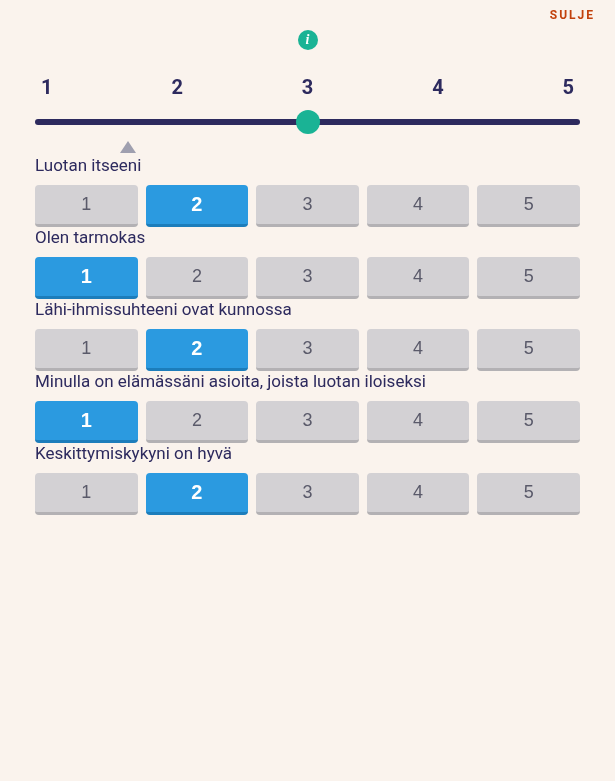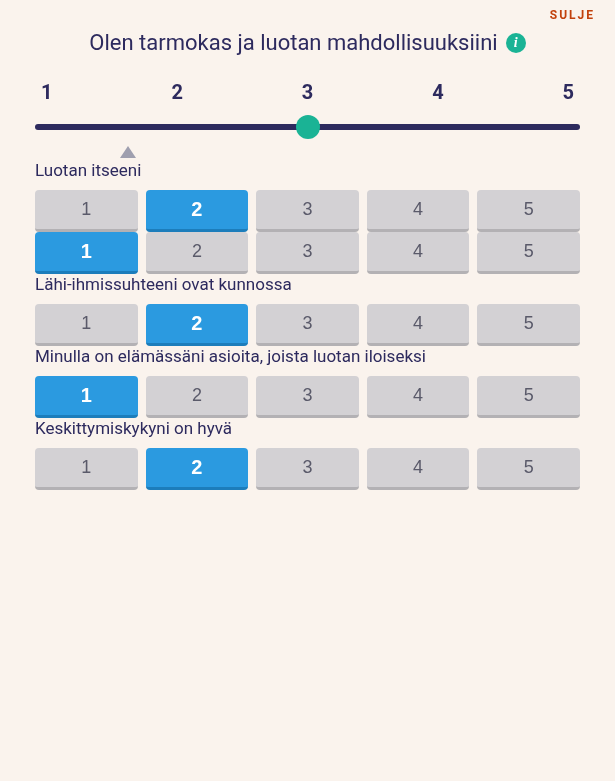"Olen tarmokas ja luotan" div.subtitle { html: <div>Olen tarmokas ja luotan mahdollisuuksiini</div> -> none }
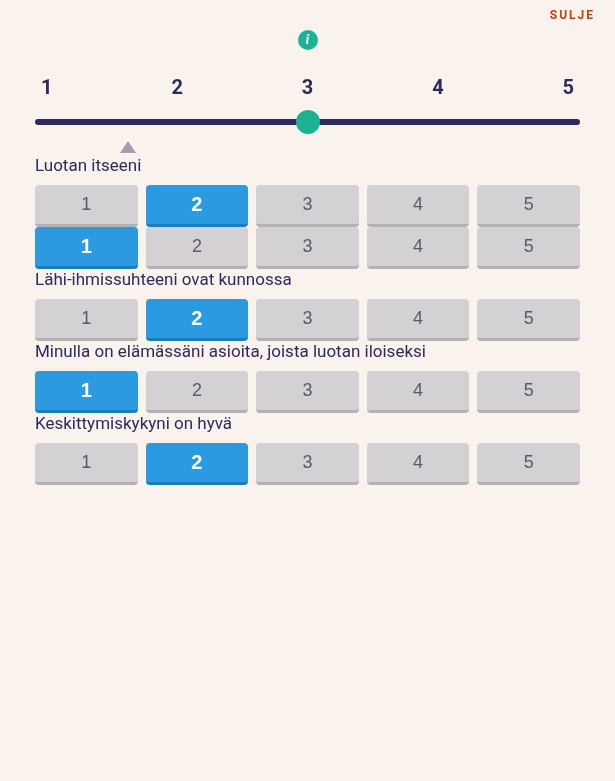"Olen tarmokas" div.question-label { html: none -> <div>Olen tarmokas</div> }
